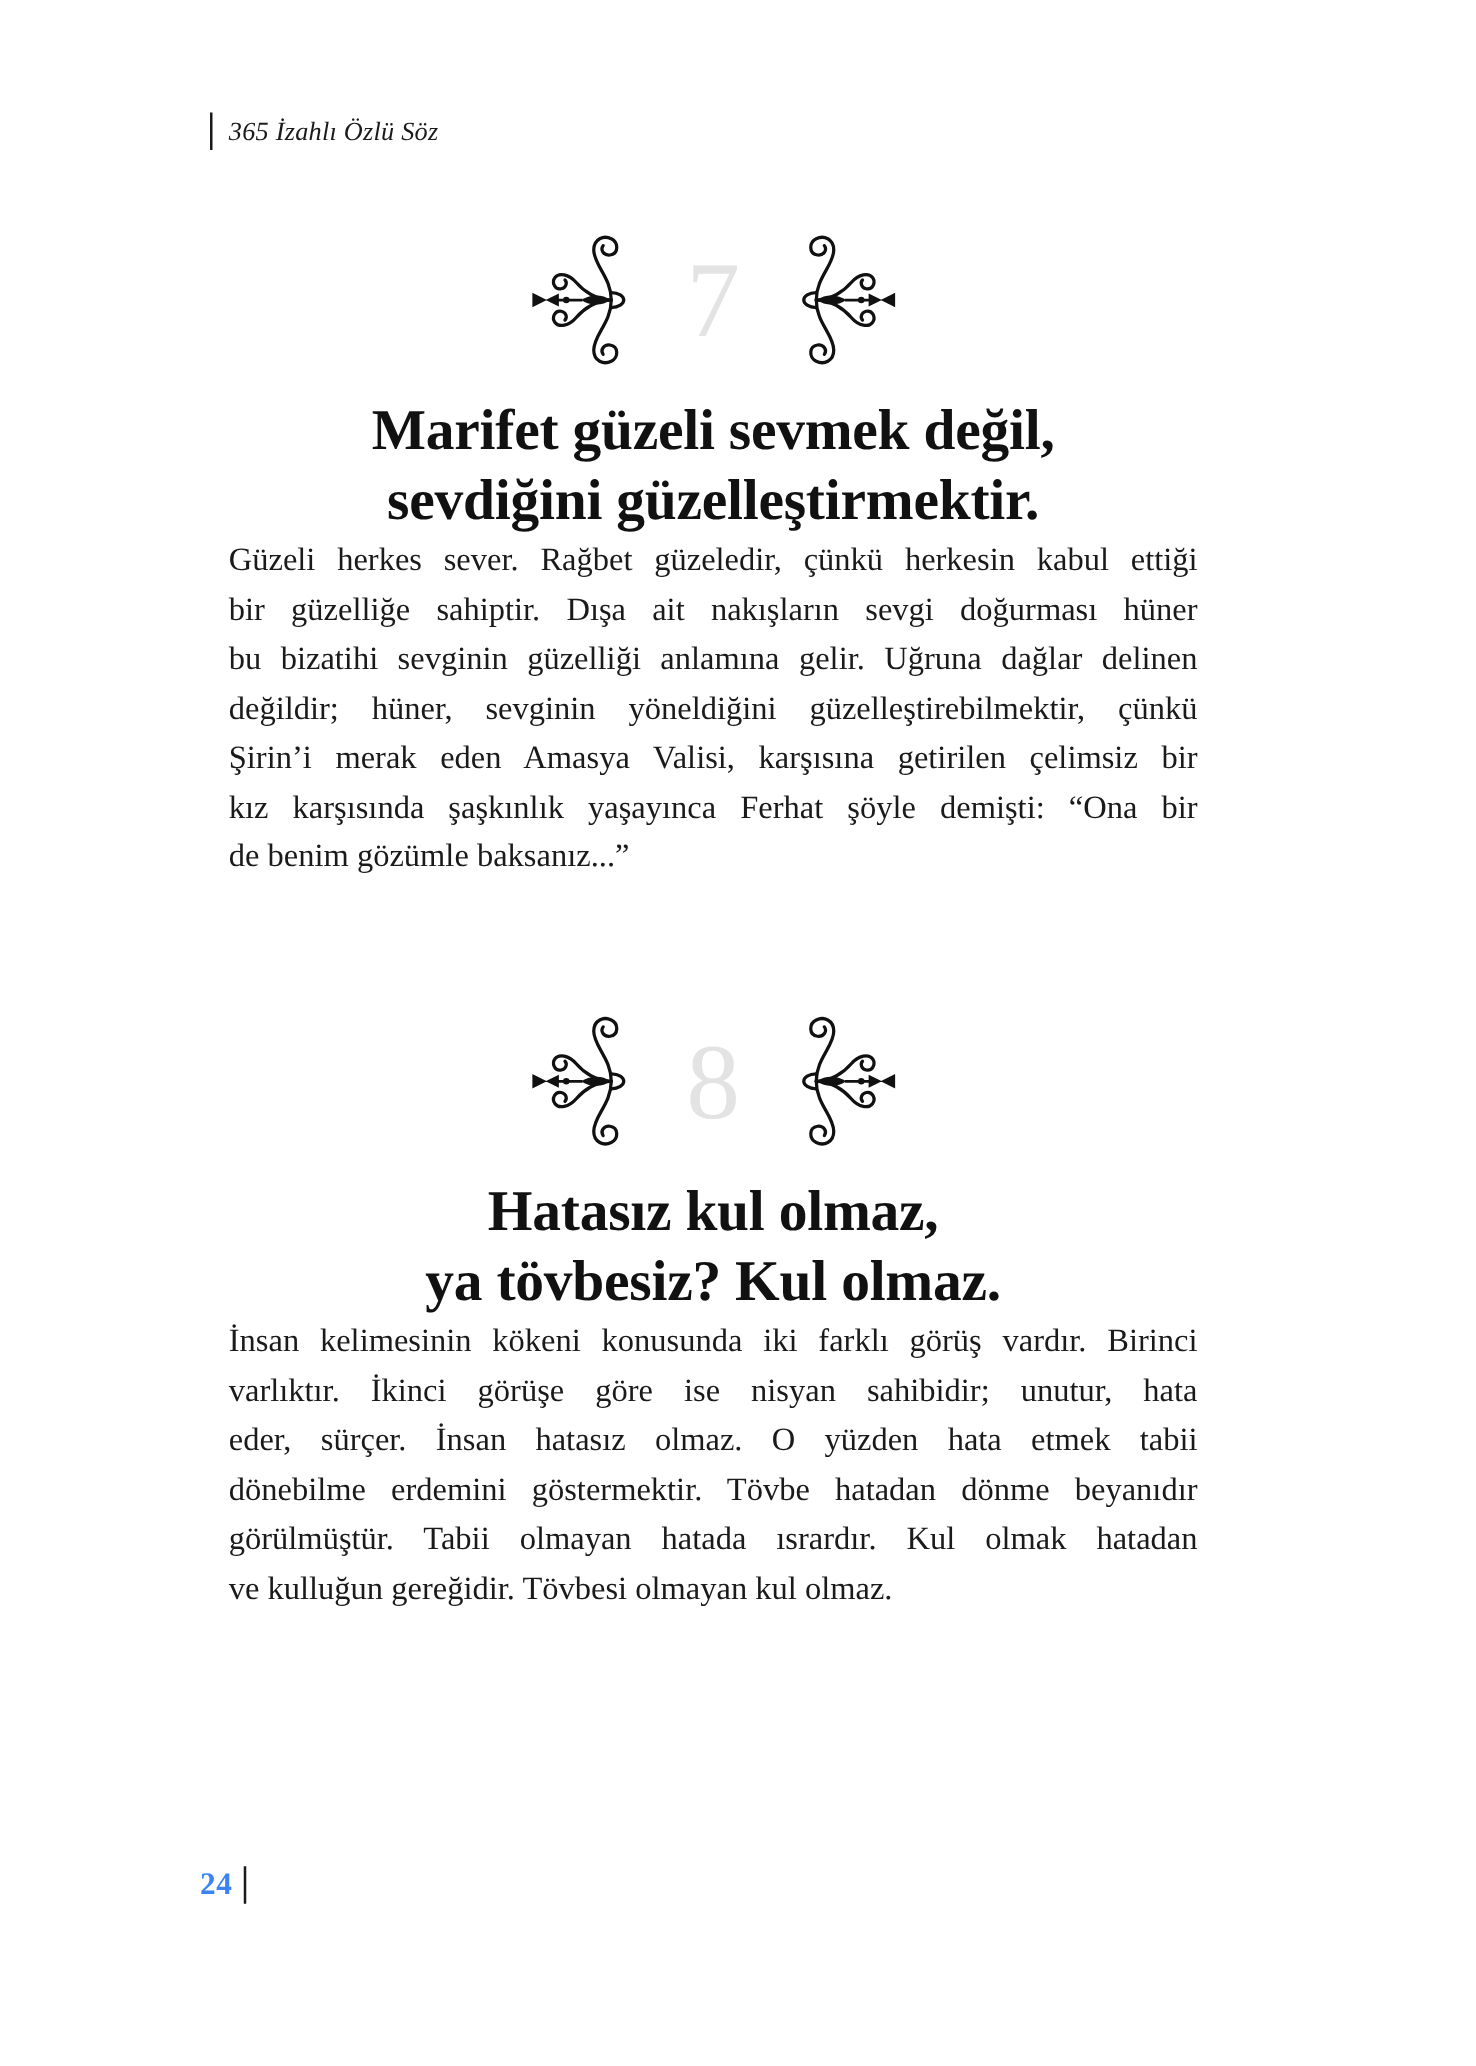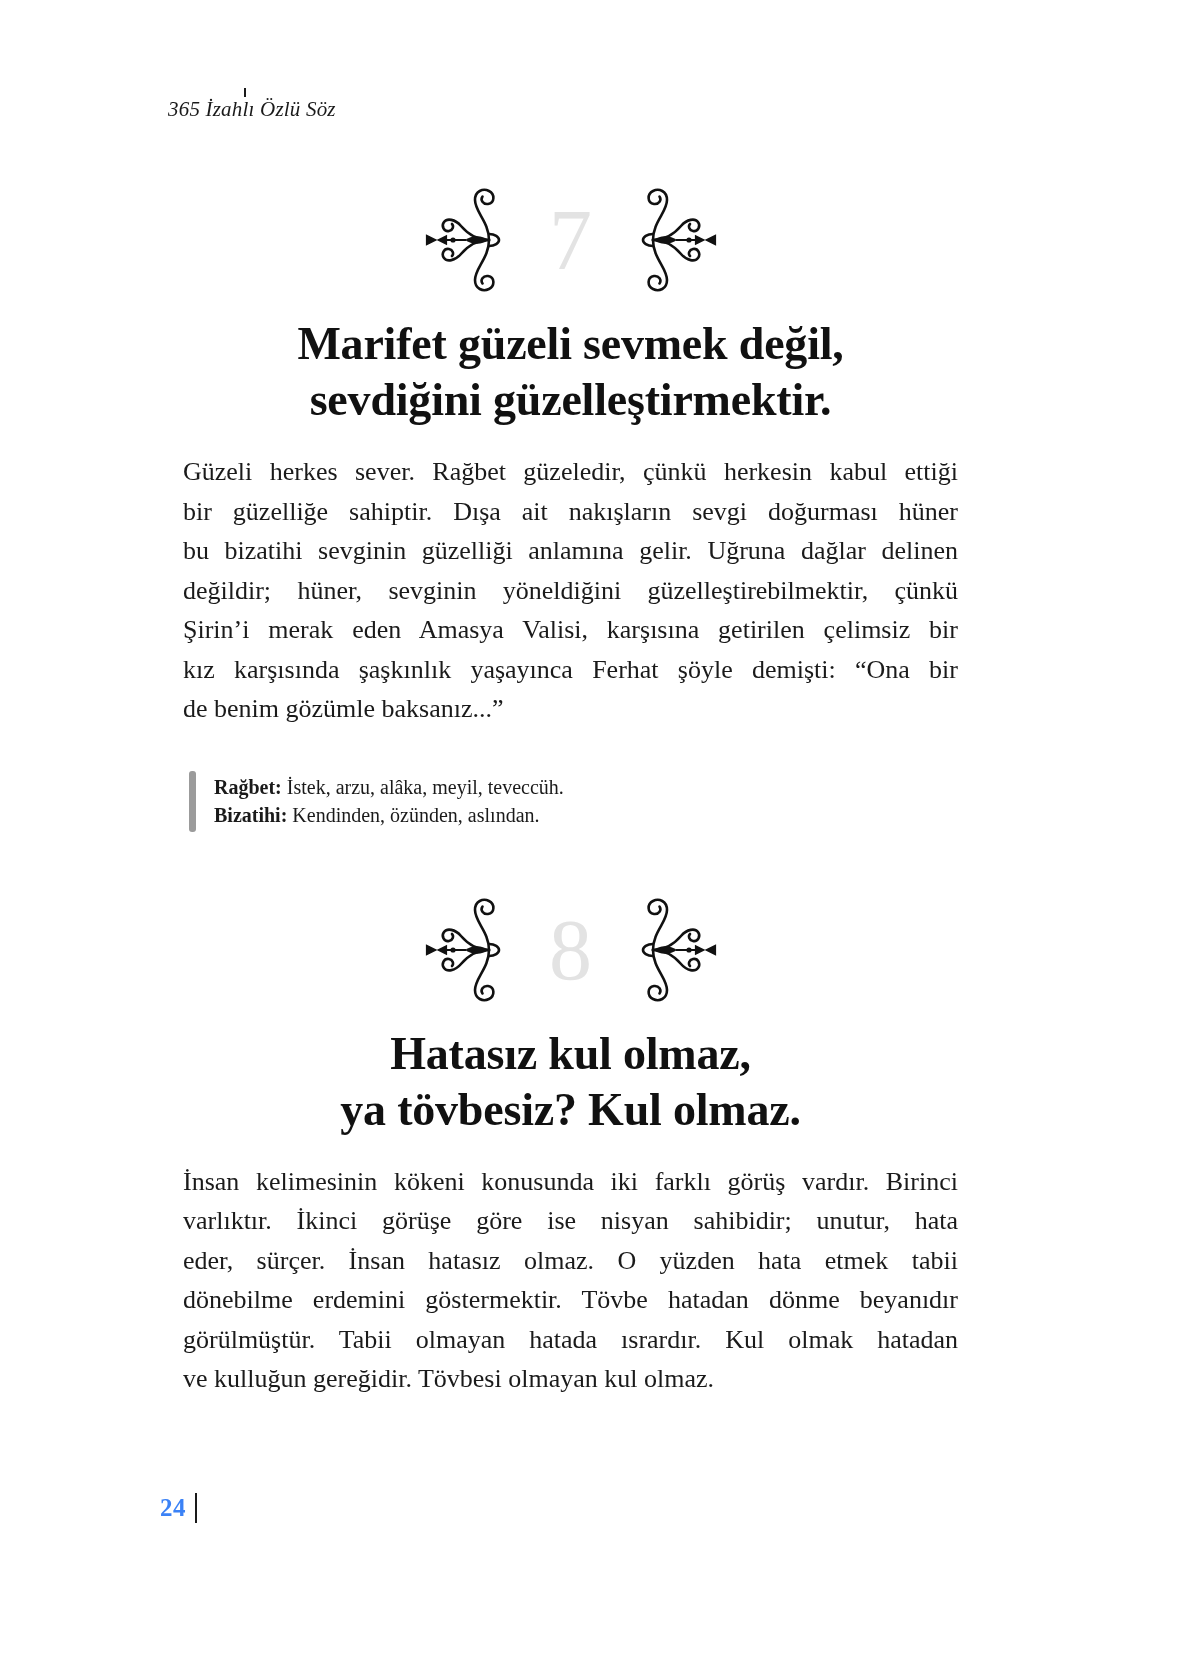"365 İzahlı Özlü Söz" .running-header { flex-direction: column -> none }
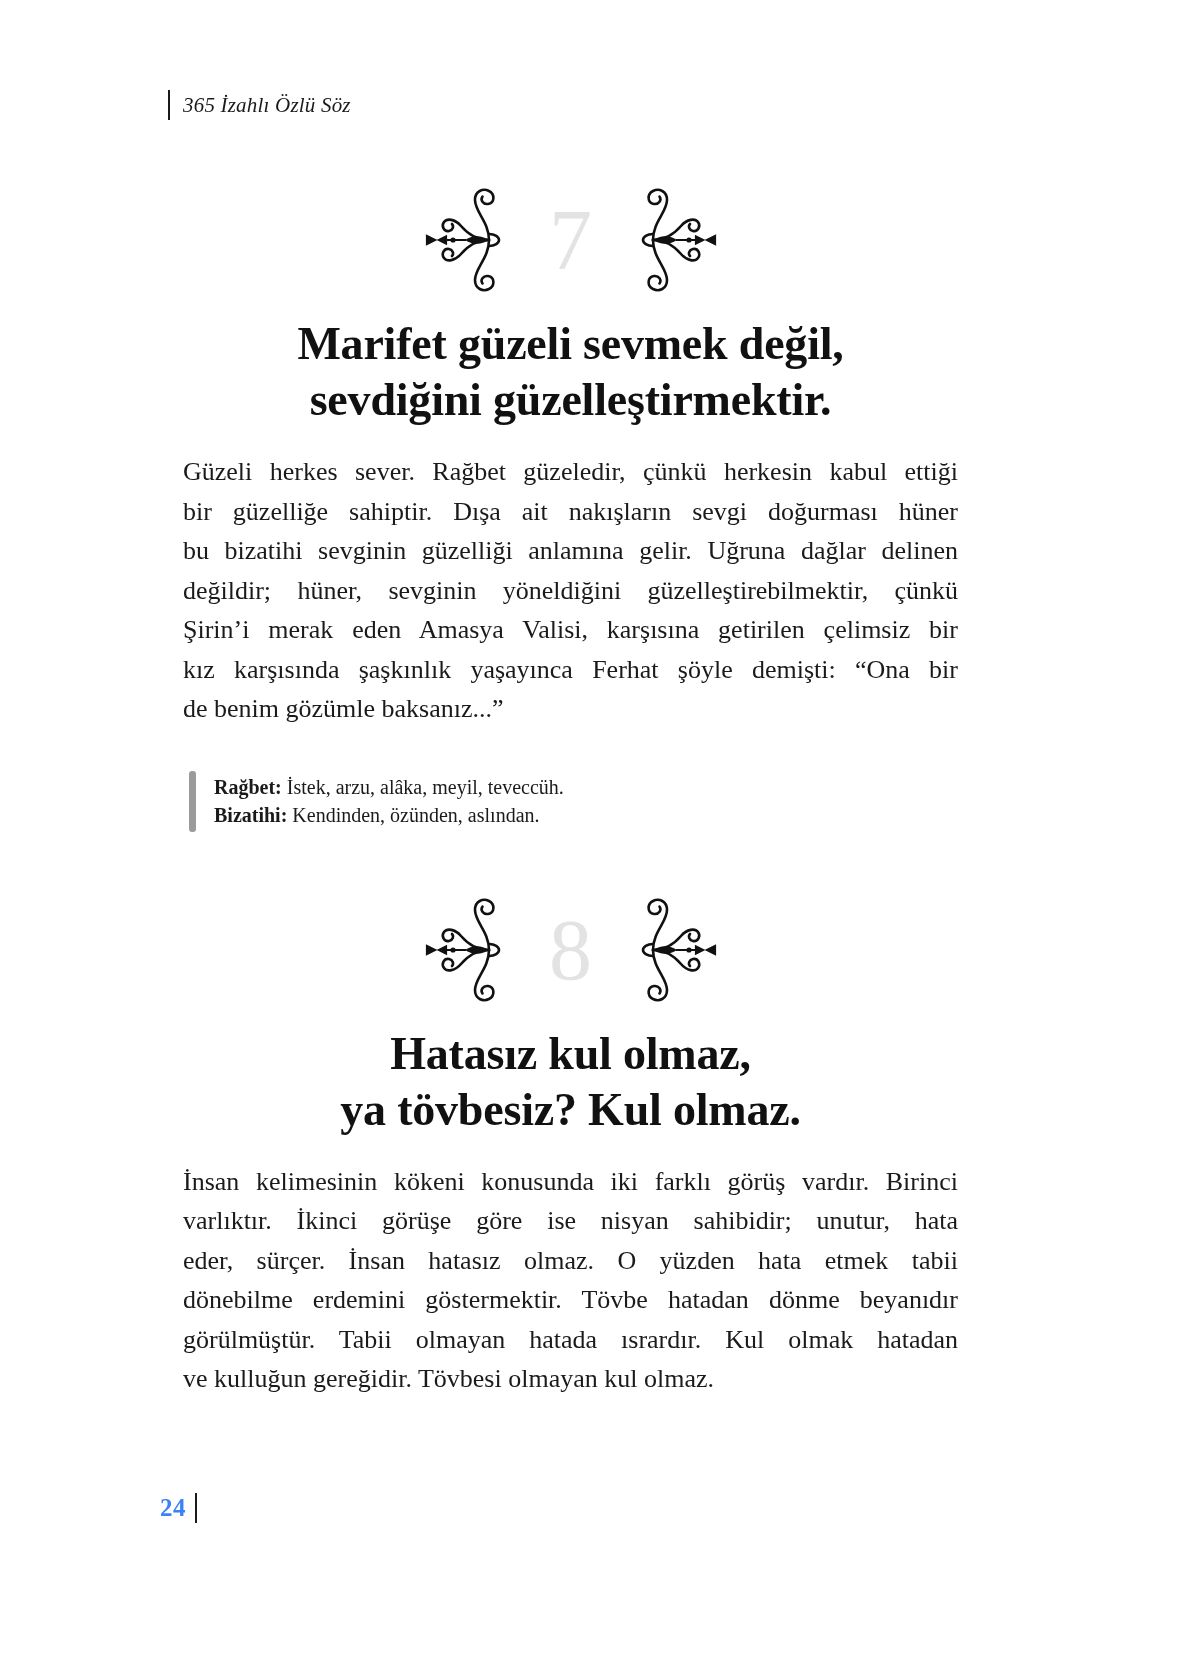"Güzeli herkes sever. Rağbet güzeledir," .body-par { margin-top: 24px -> none }
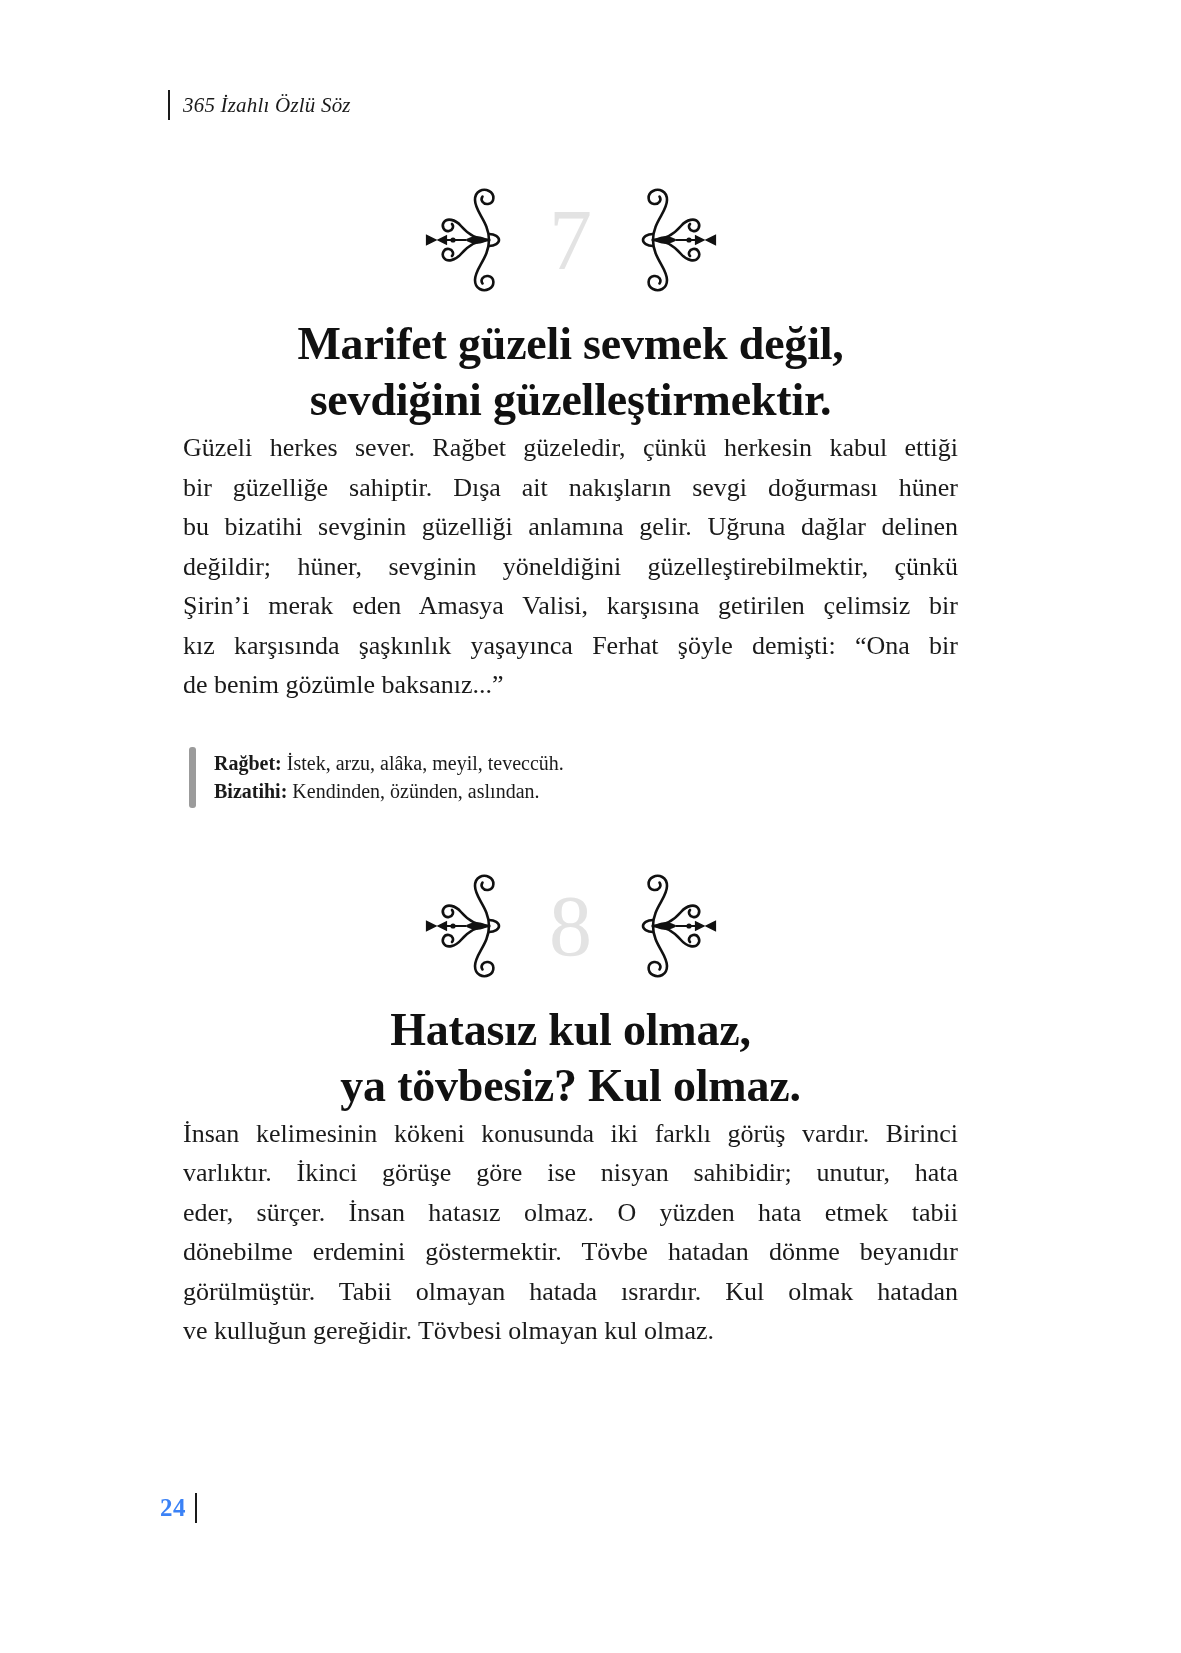"Rağbet: İstek, arzu, alâka, meyil," div.entries { html: <div> <div> <span>Rağbet:</span> <span>İstek, arzu, alâka, meyil, teveccüh.</span> </div> <div> <span>Bizatihi:</span> <span>Kendinden, özünden, aslından.</span> </div> </div> -> none }
